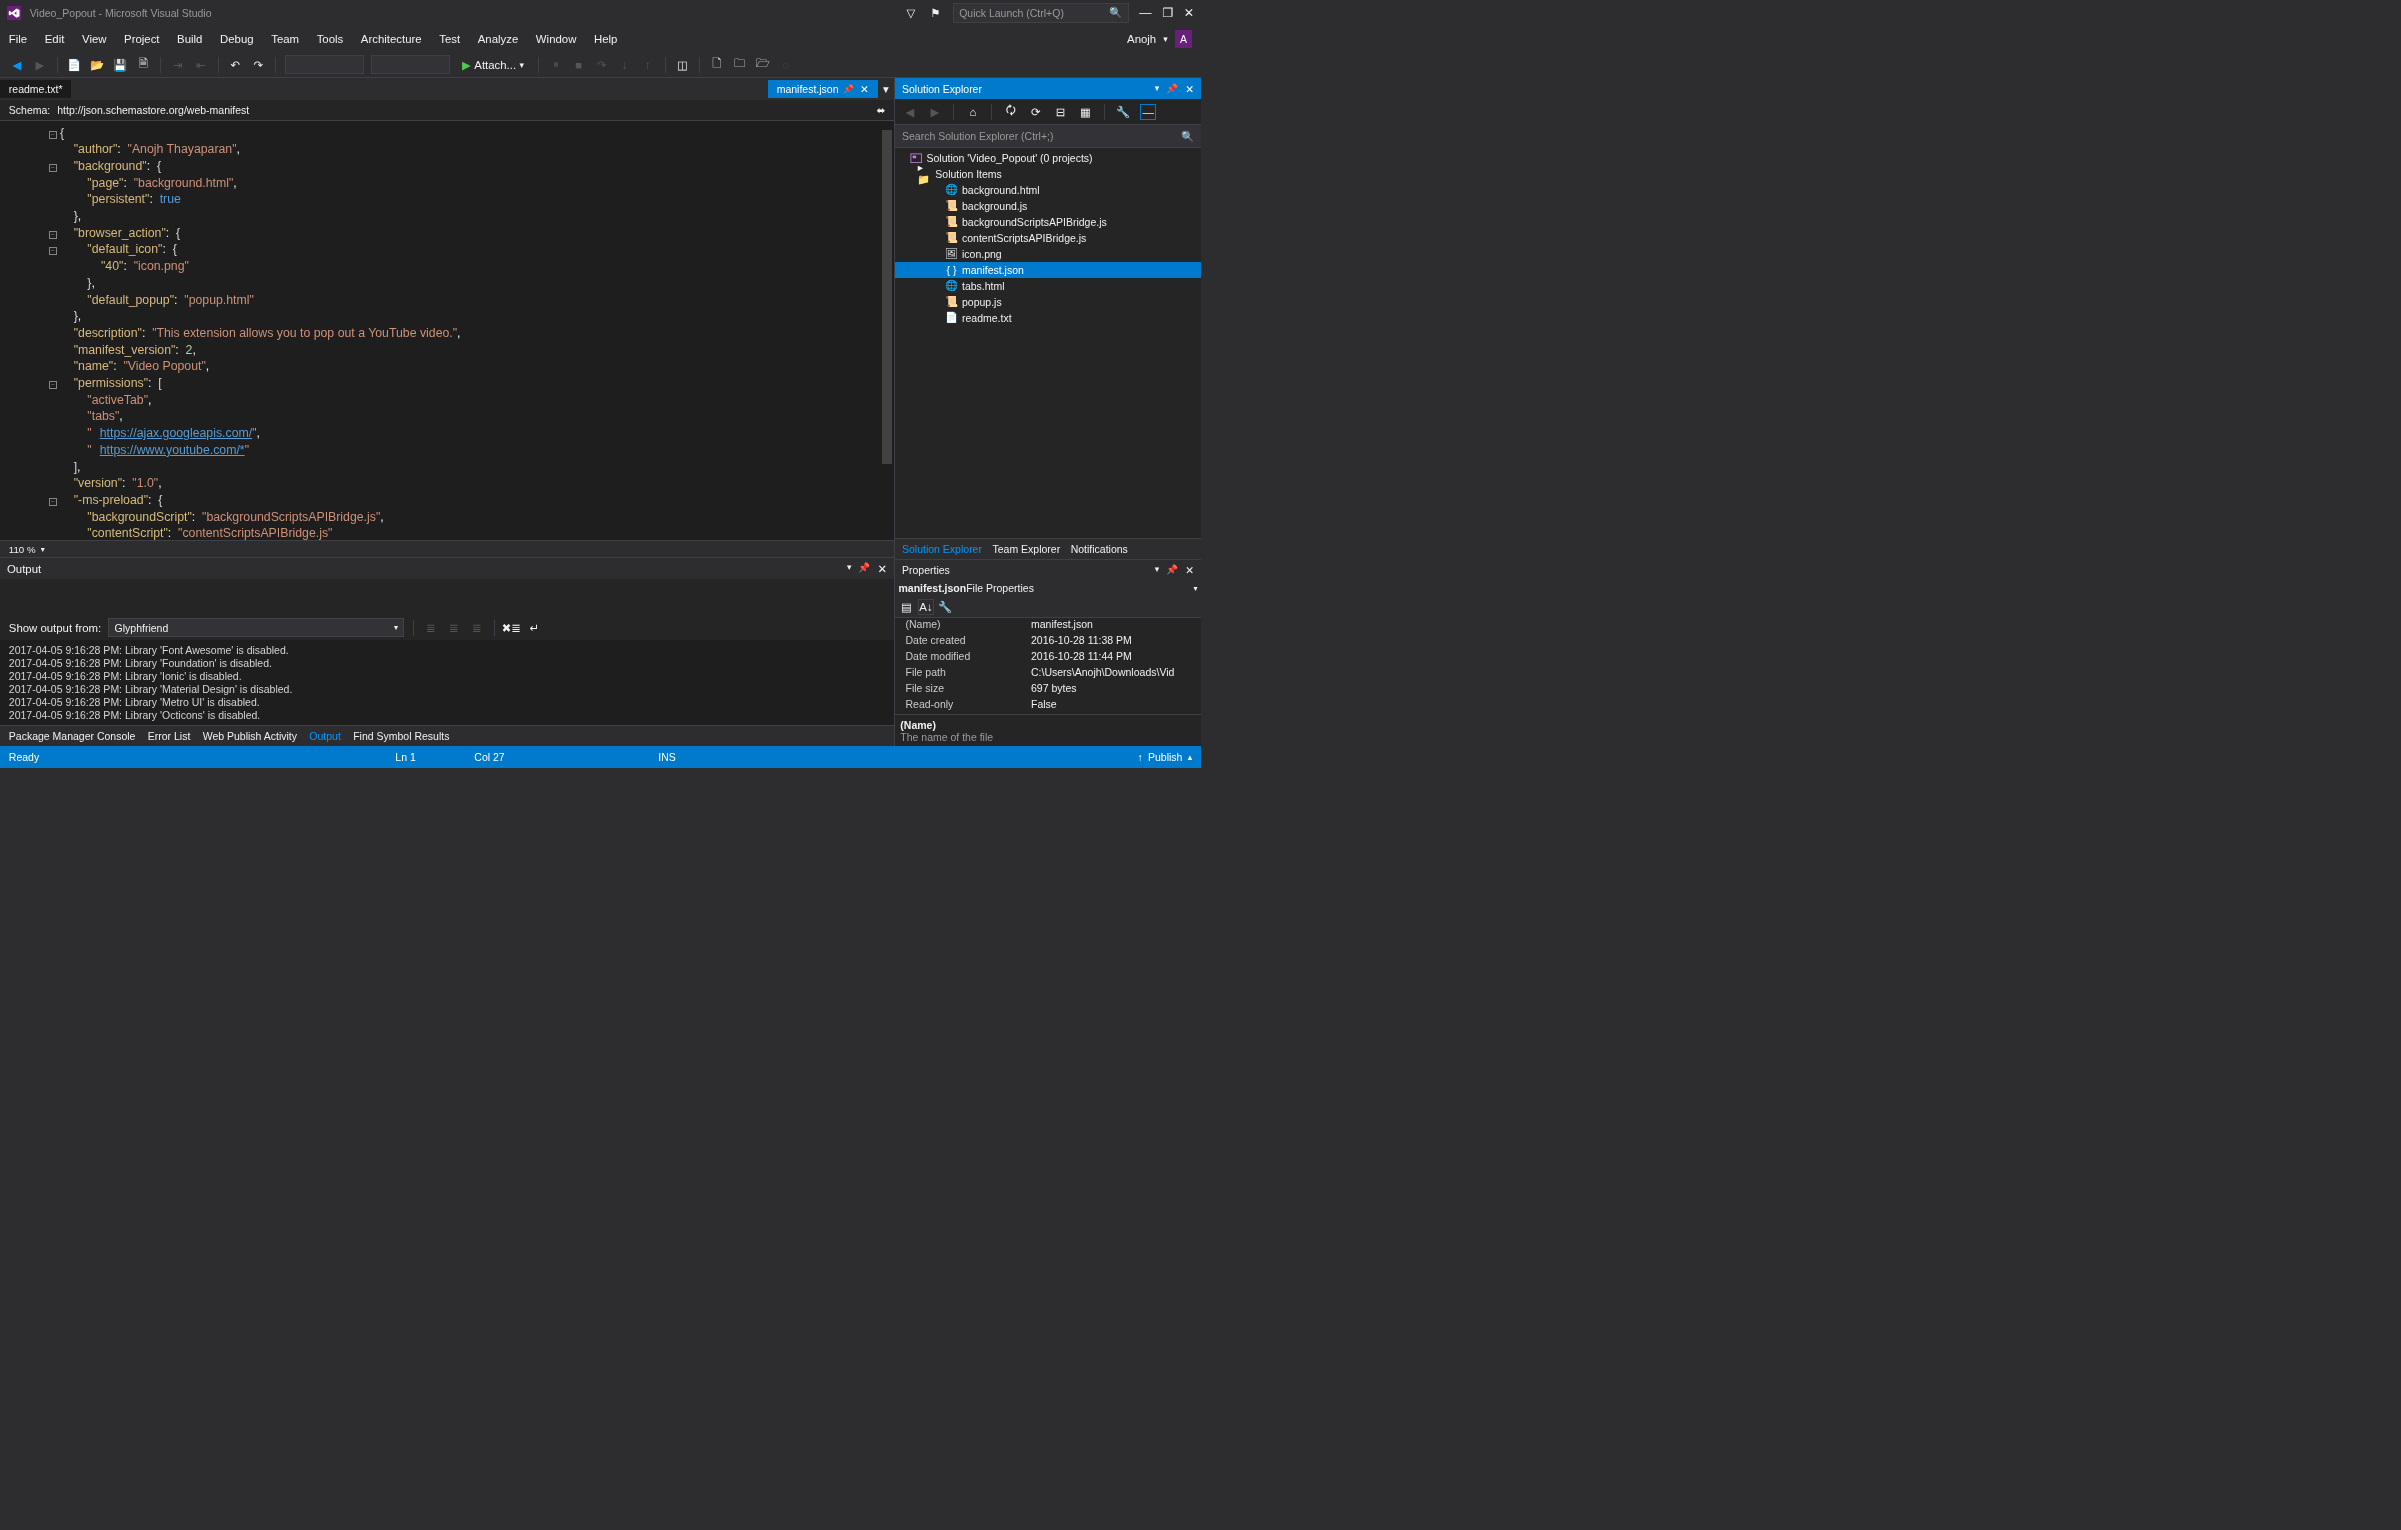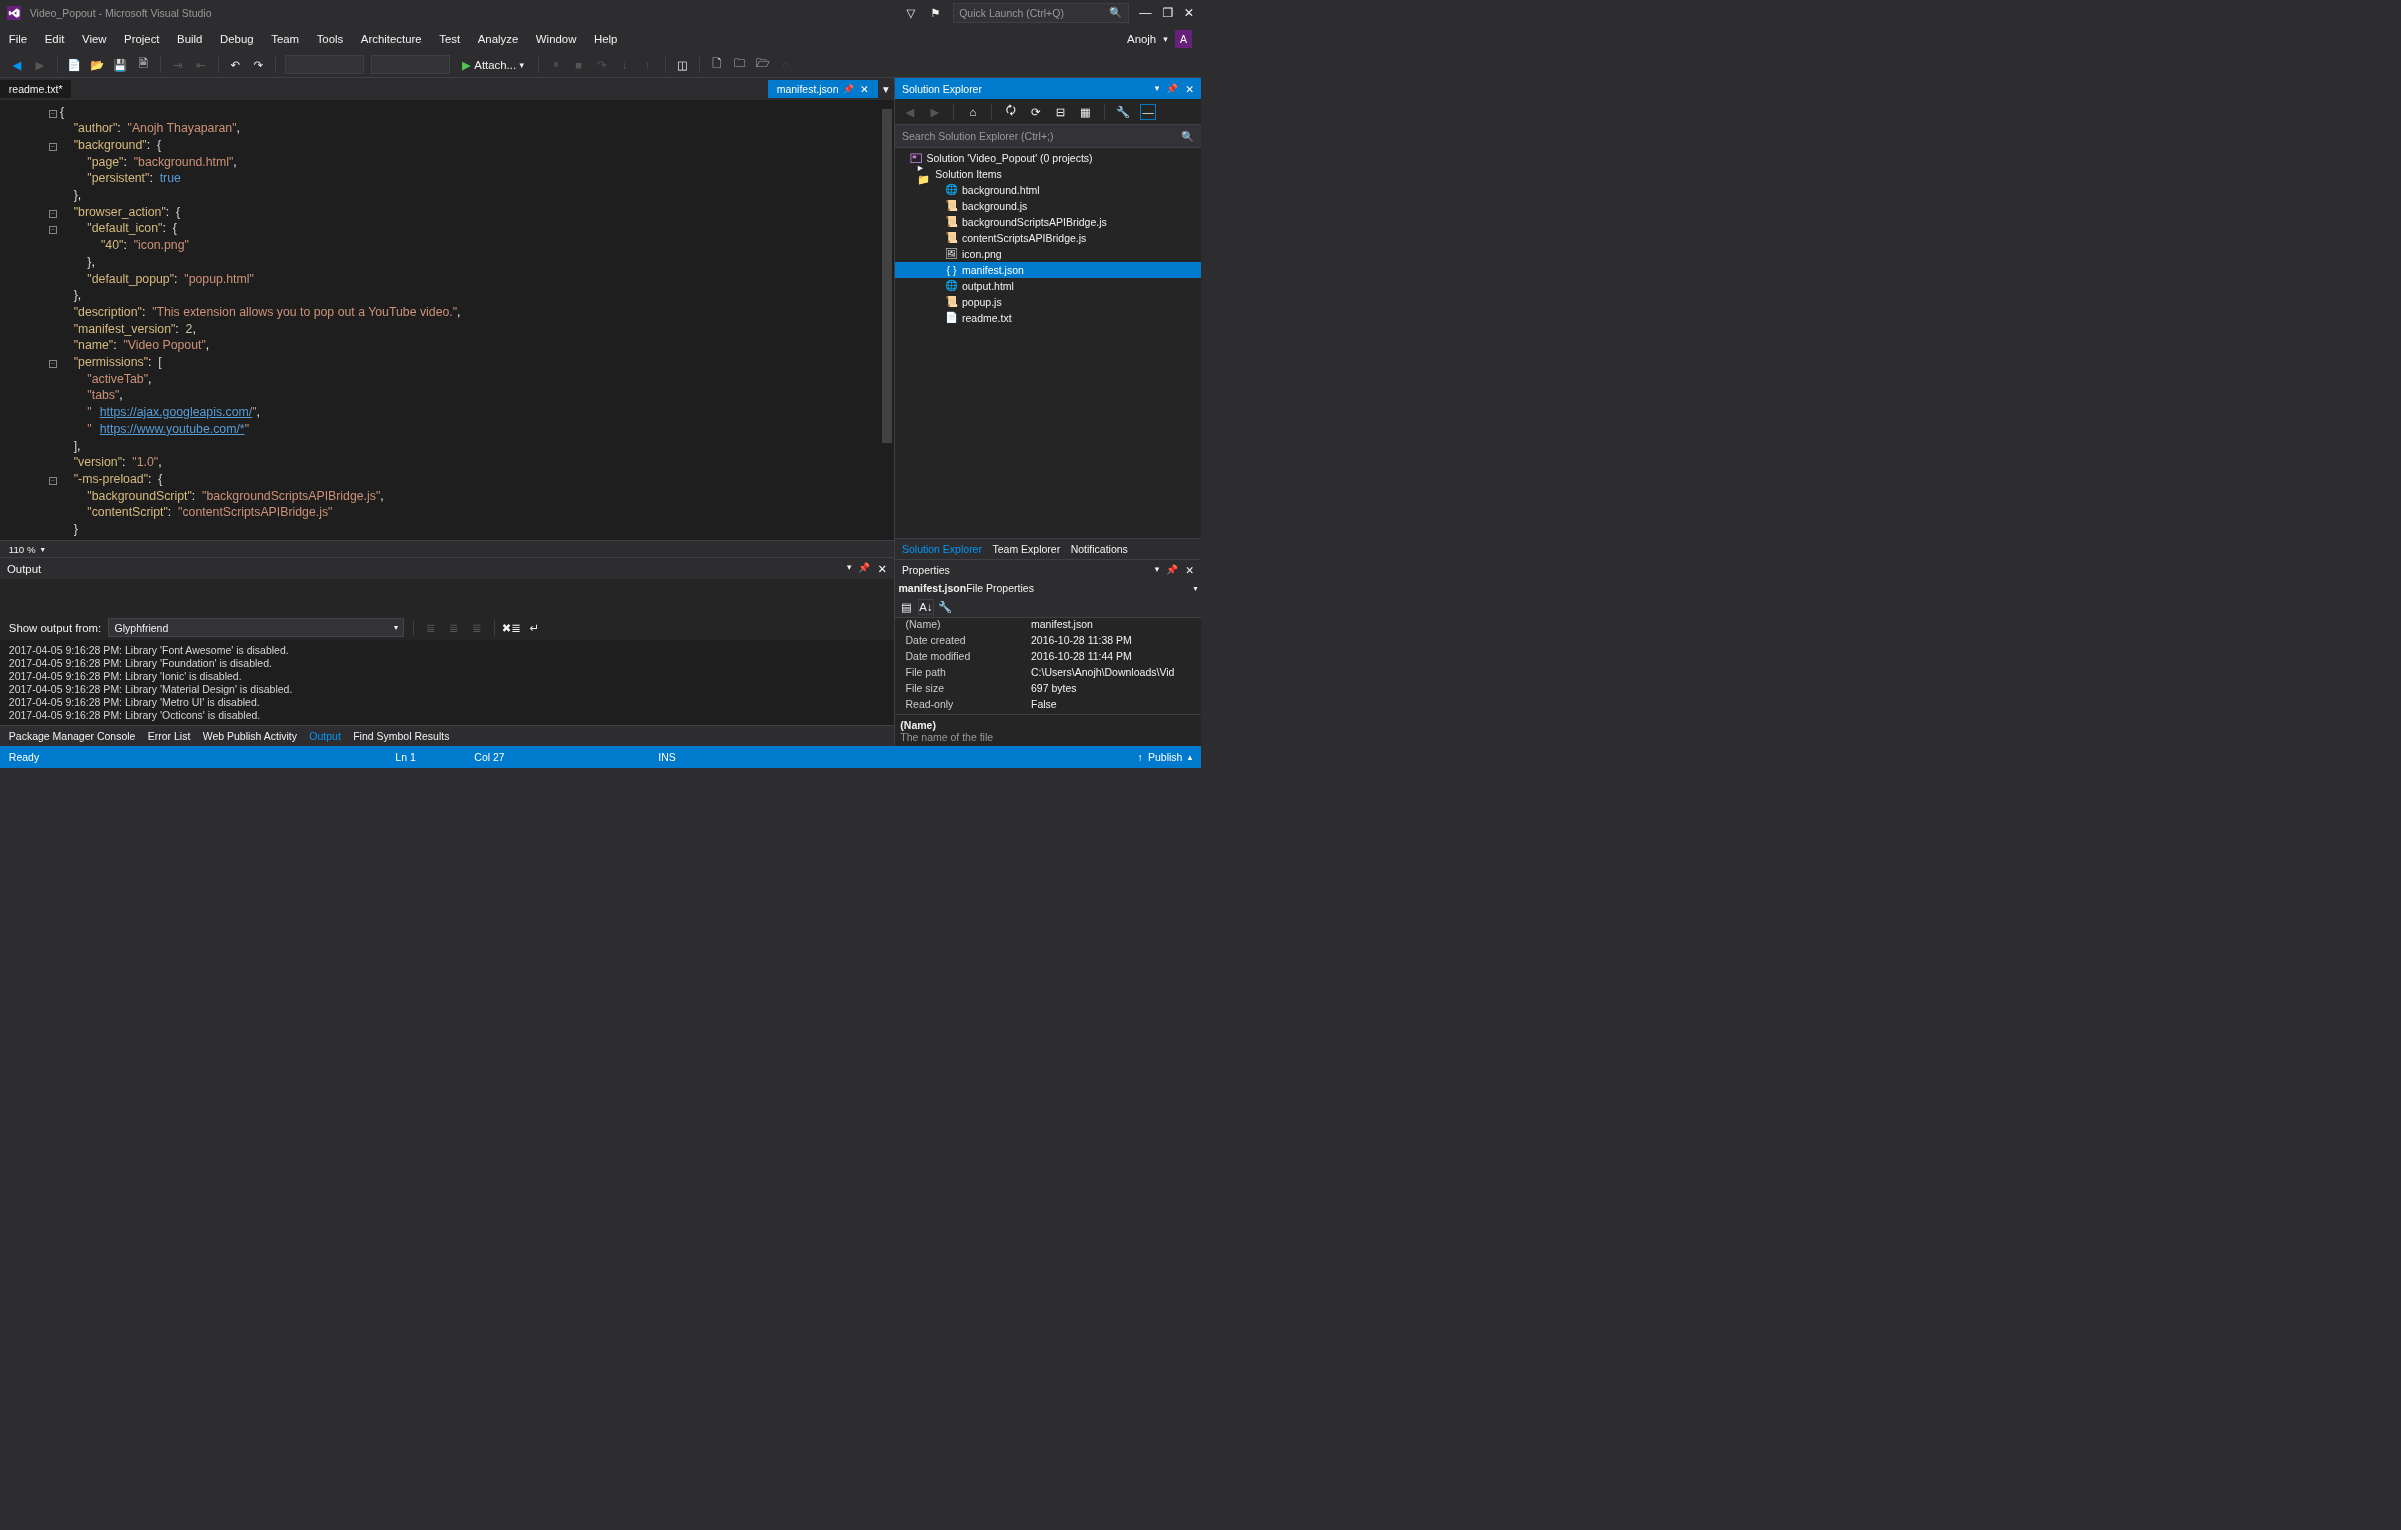"Schema:" div.schema-bar { html: none -> <div> <span>Schema:</span> <span>http://json.schemastore.org/web-manifest</span> <span>⬌</span> </div> }
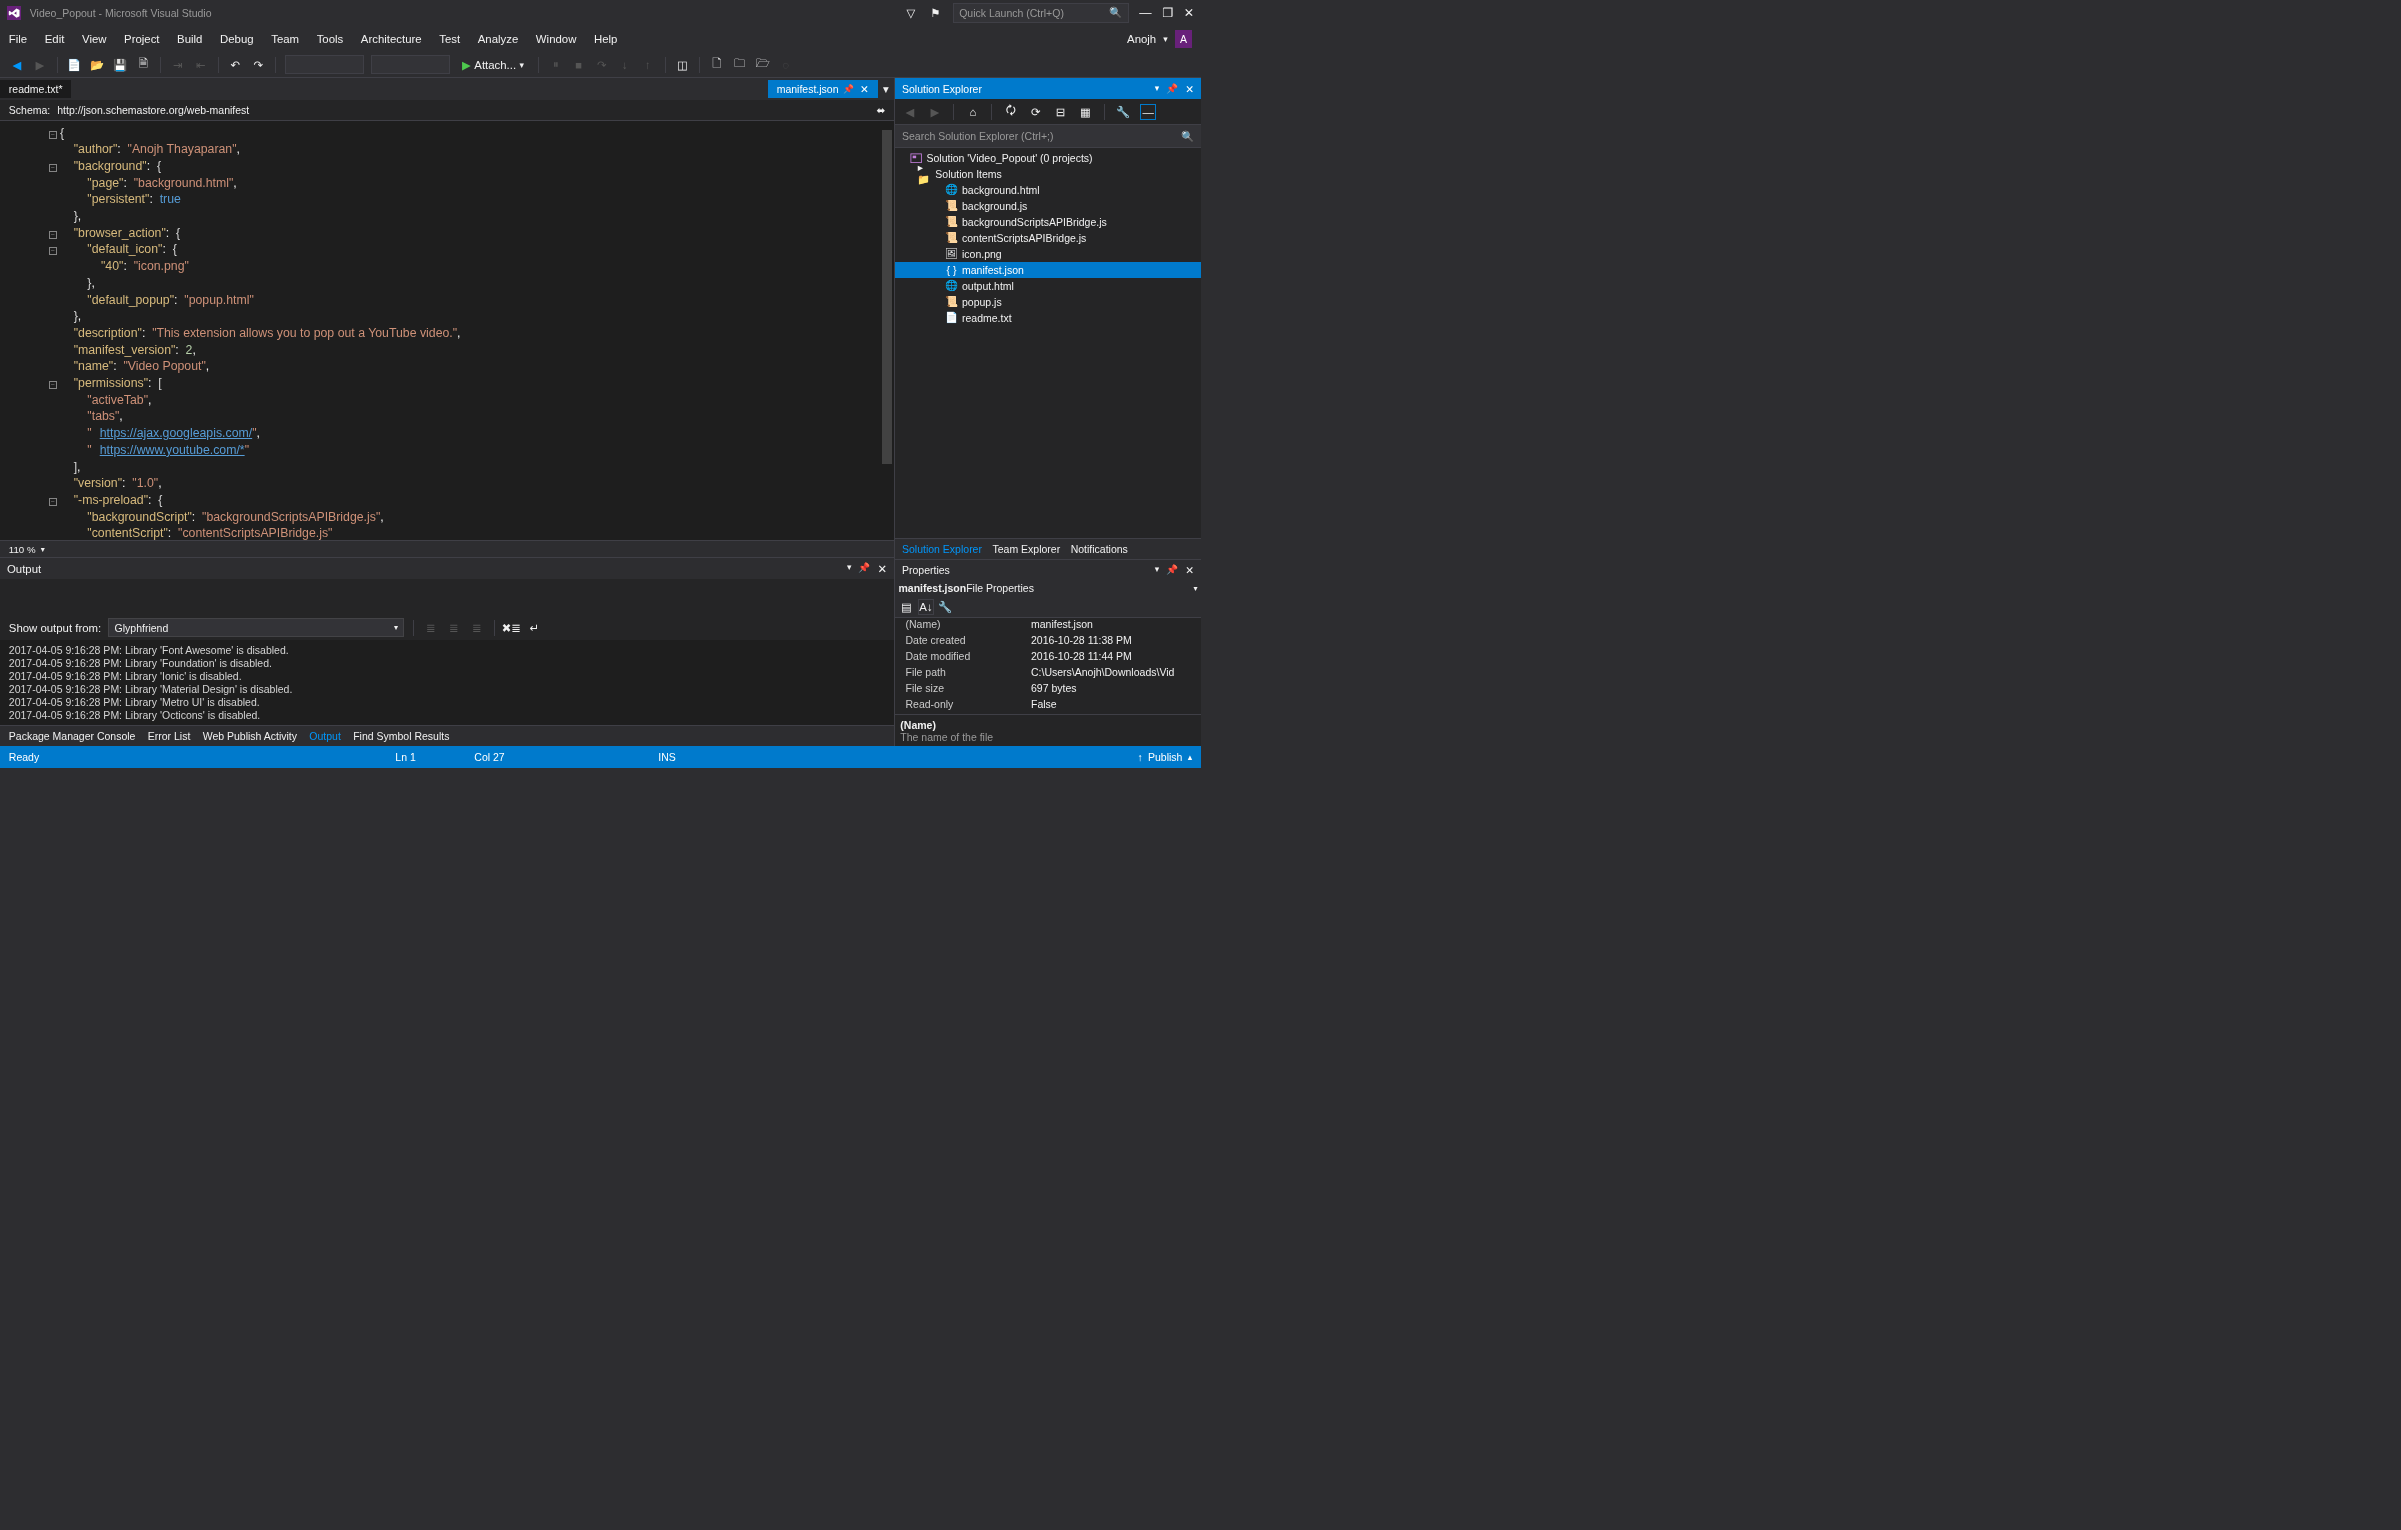"output.html" span { text: output.html -> tabs.html }
